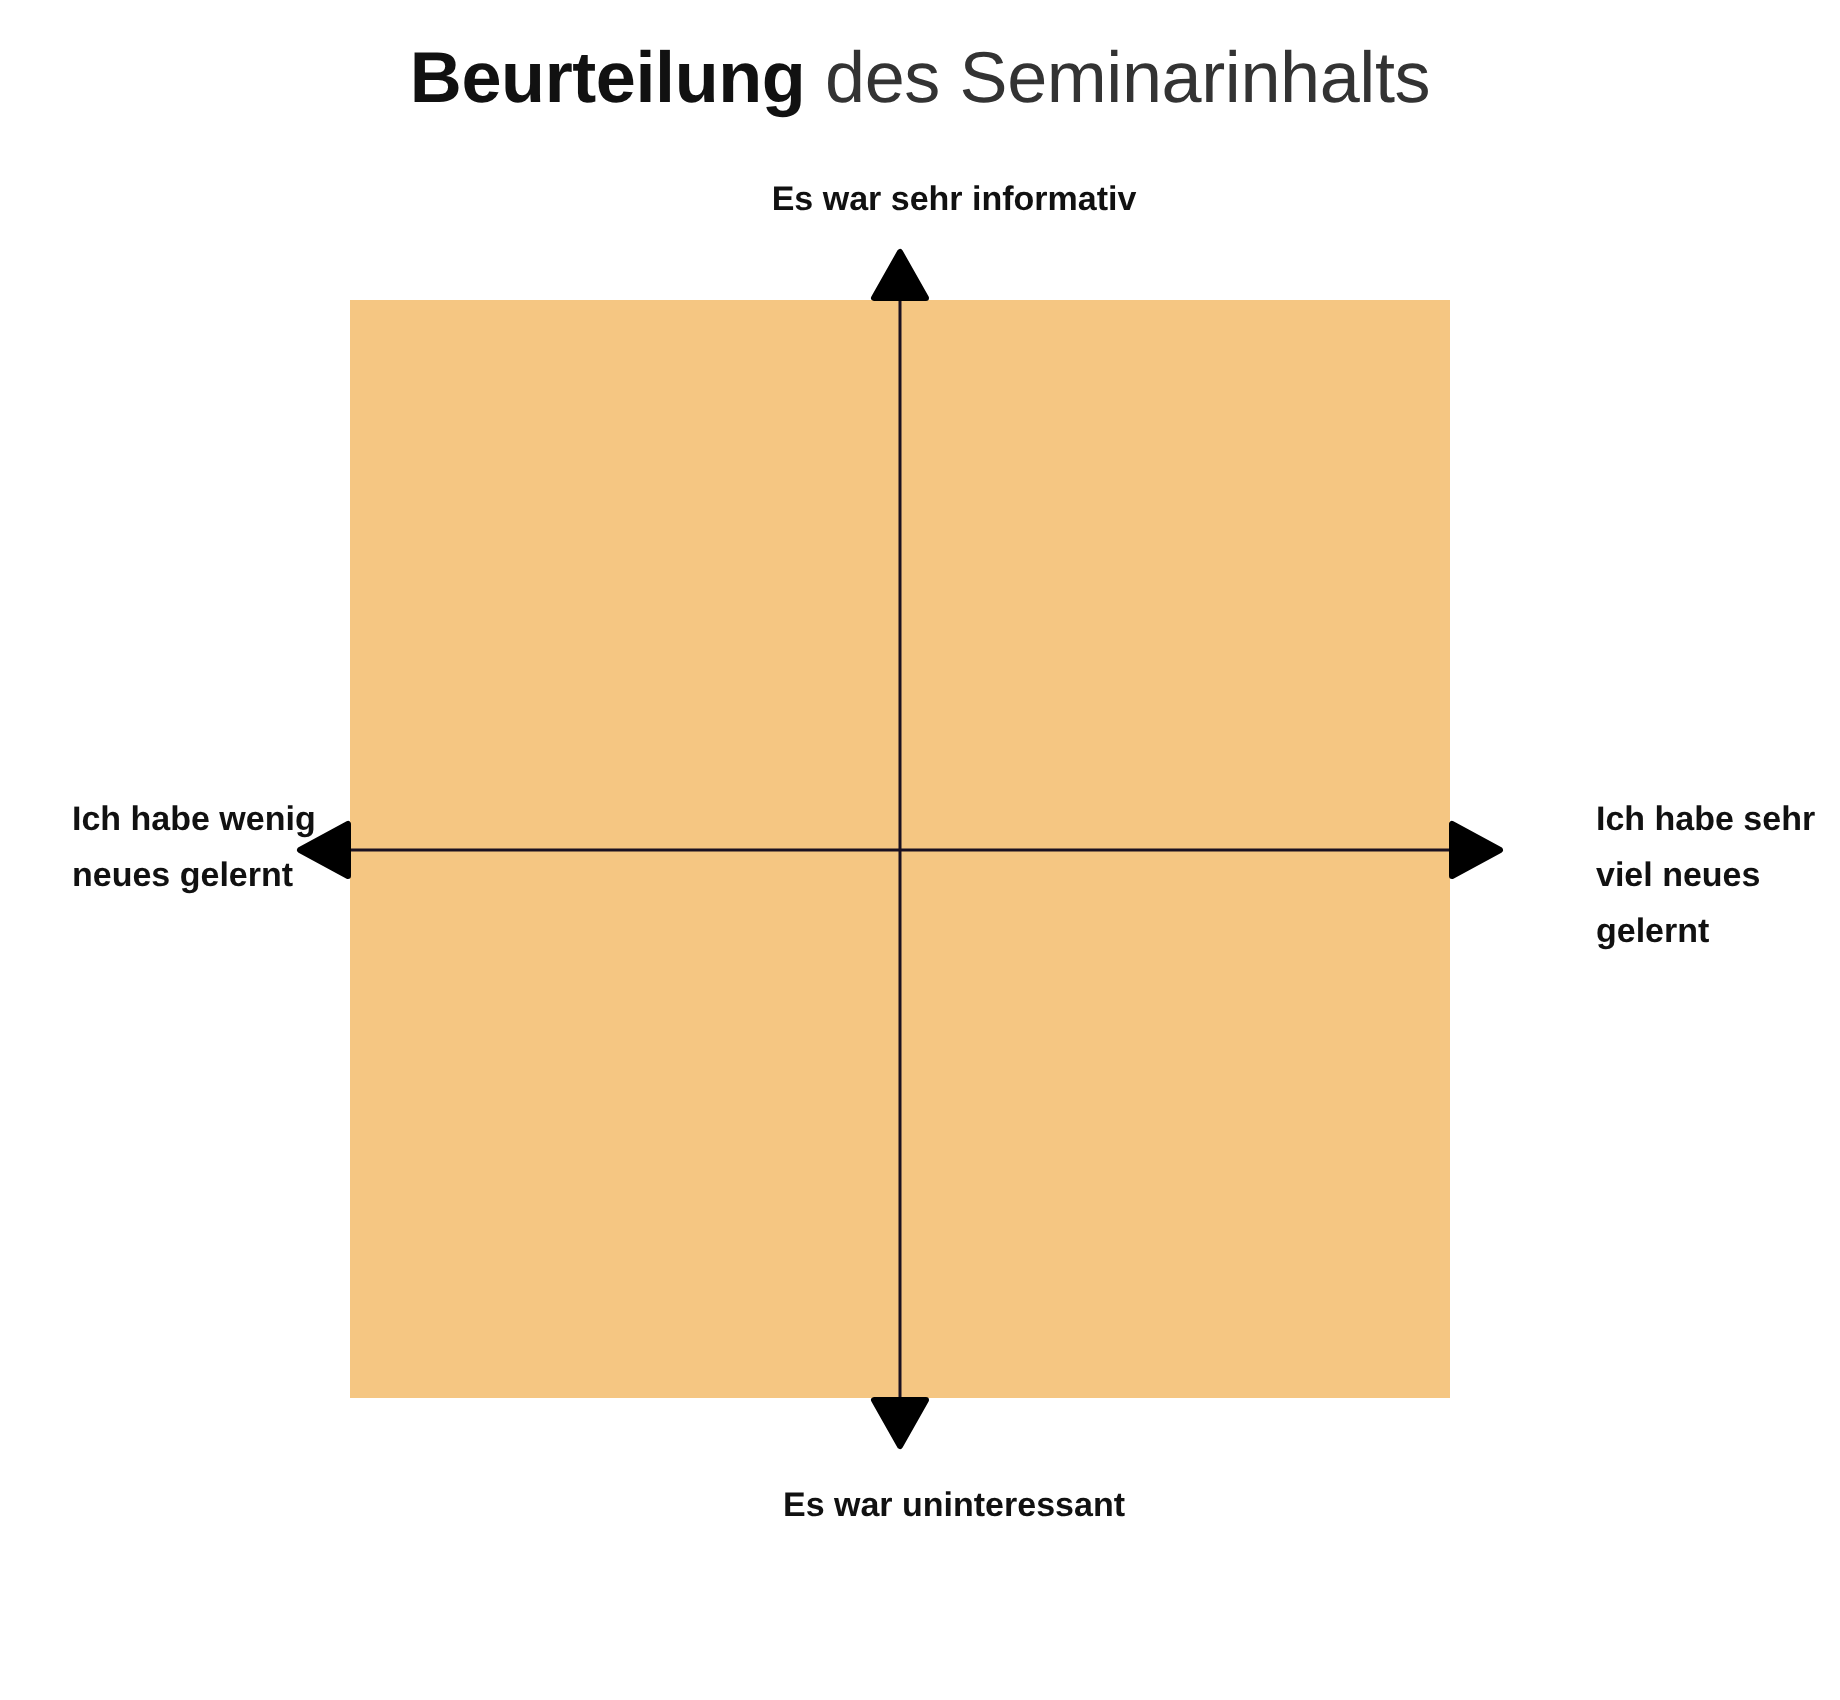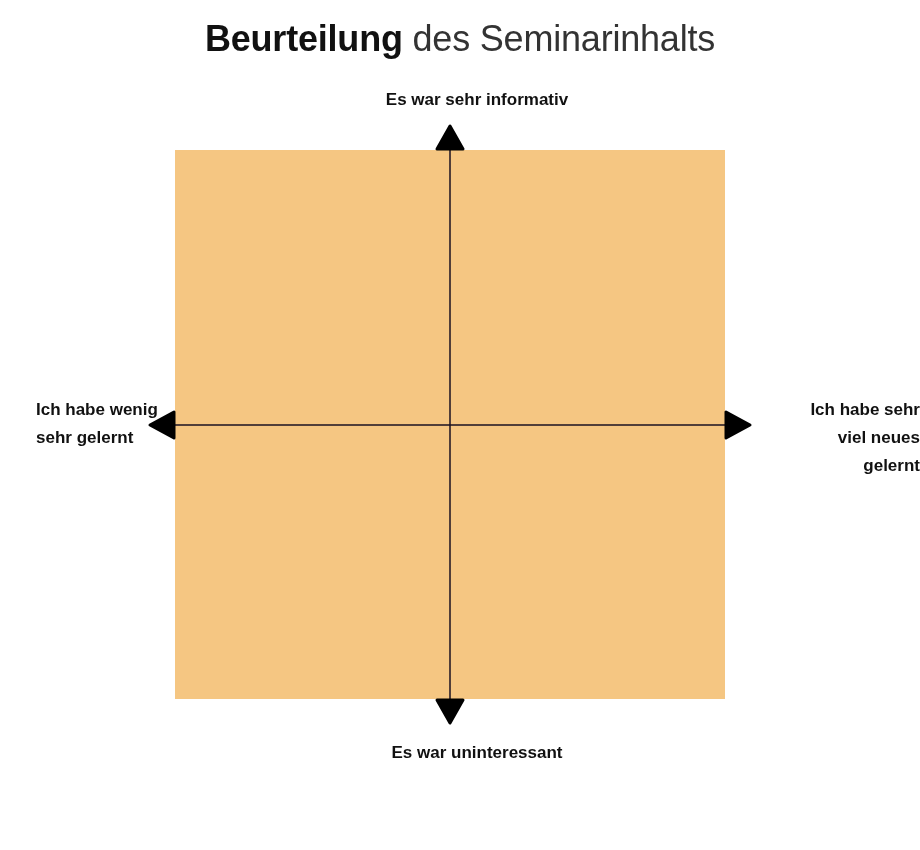"Ich habe wenig" div.label { text: sehr -> neues }
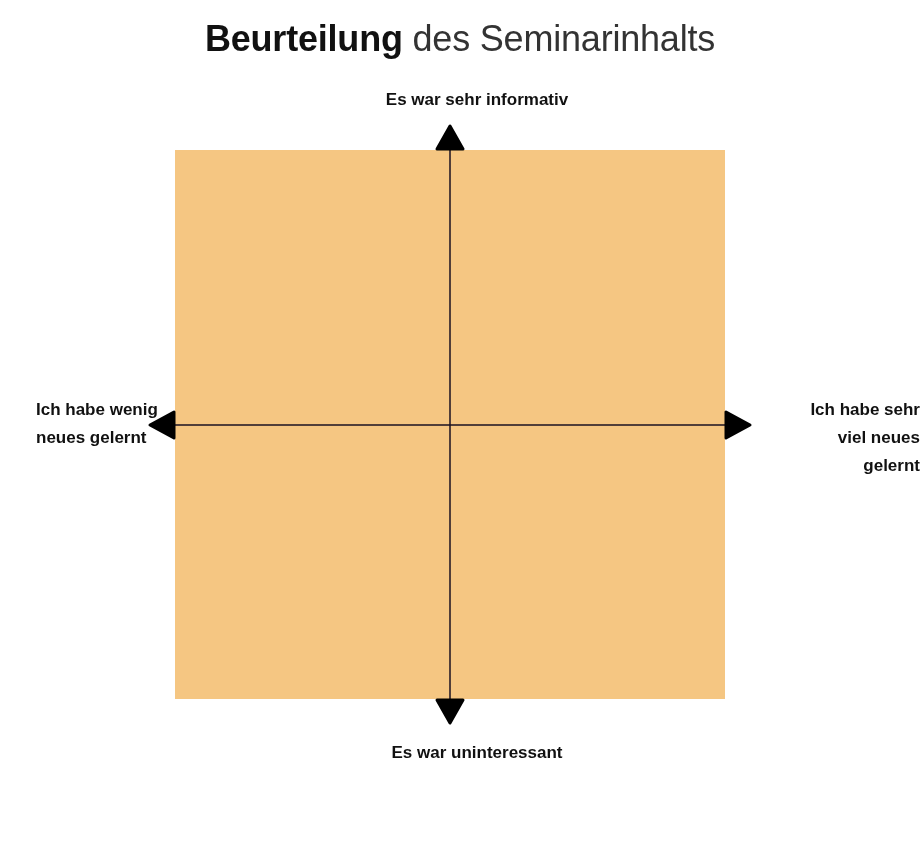"Ich habe sehr" .label-right { text-align: right -> none }
